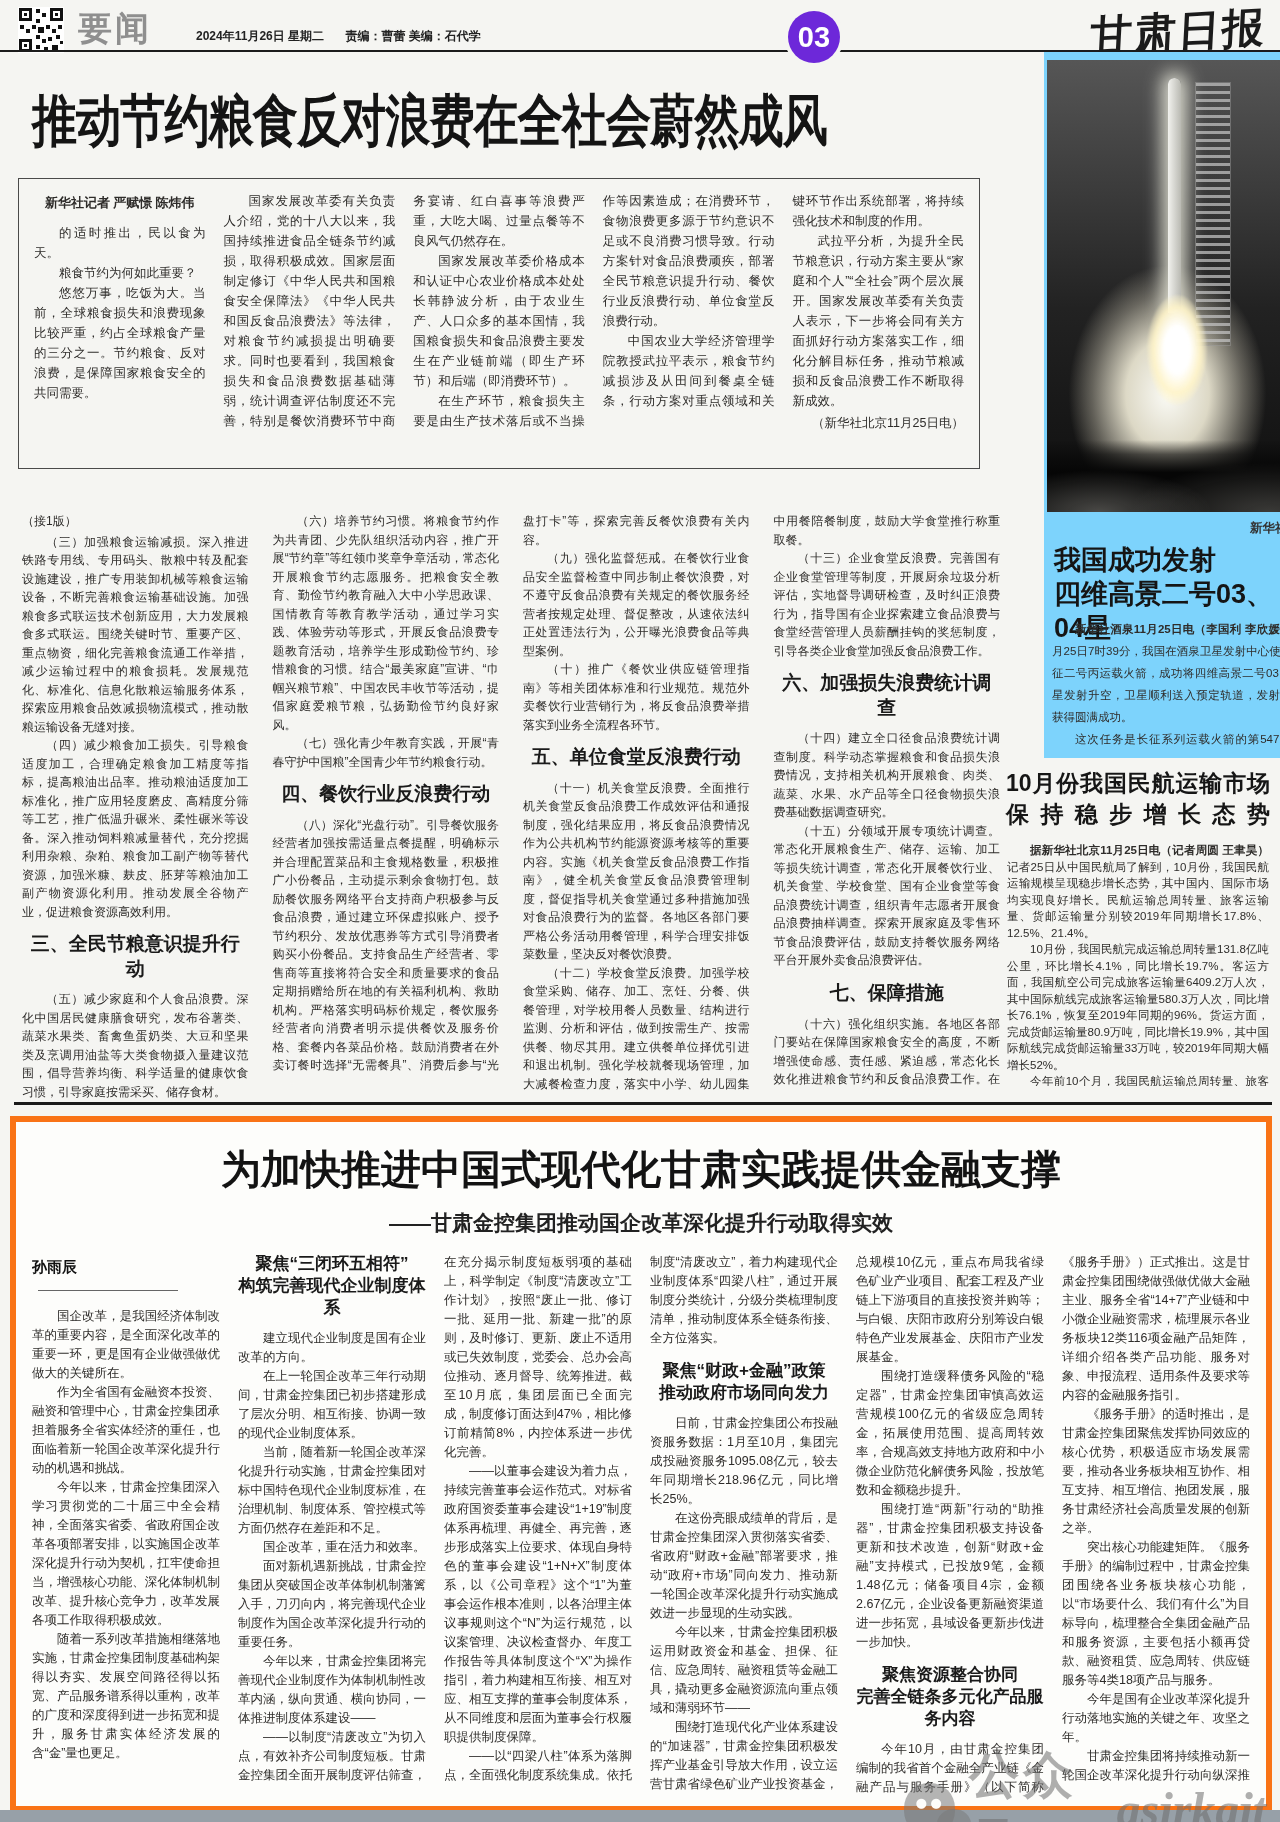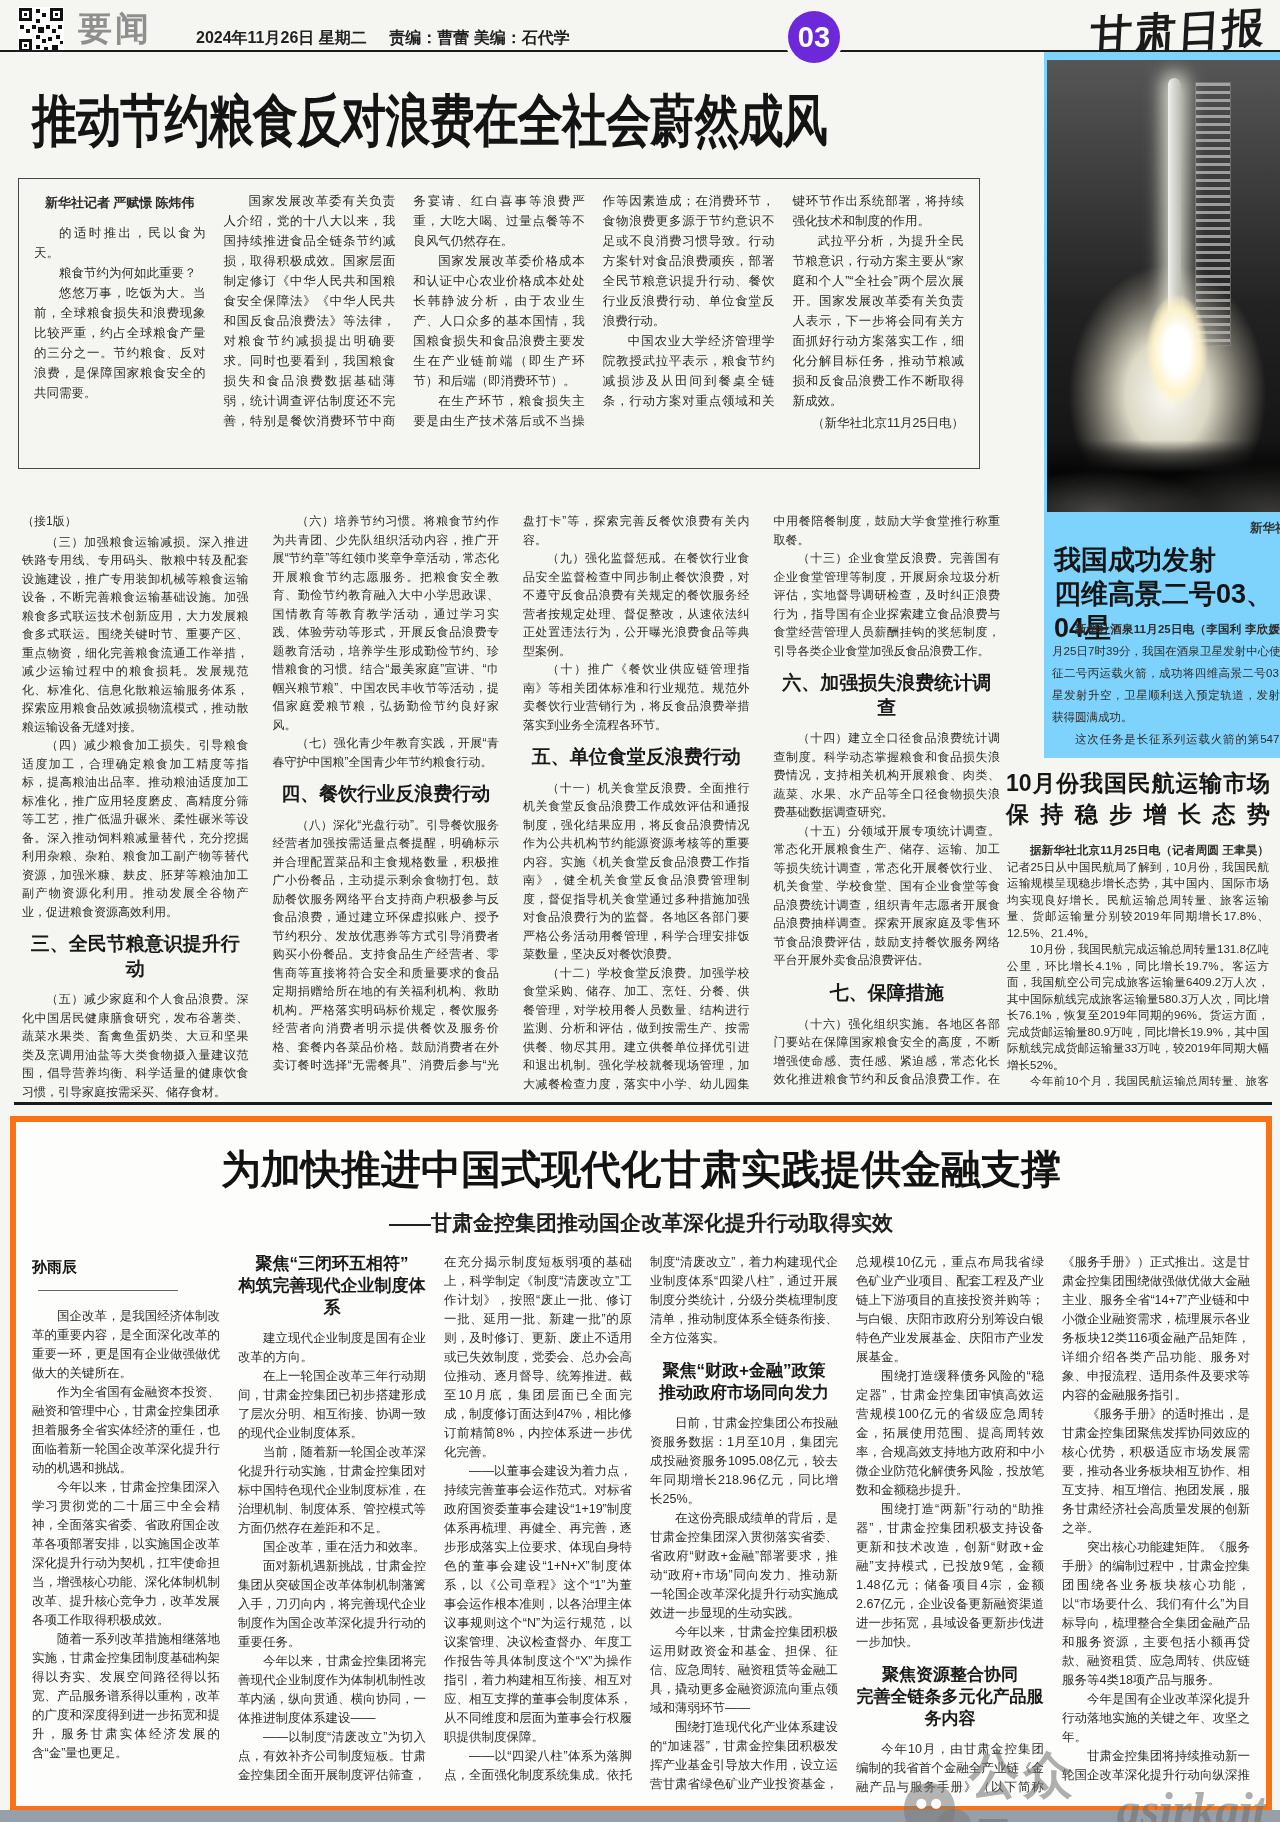"2024年11月26日 星期二 责编：曹蕾 美编：石代学" .dateline { font-size: 16px -> 12px }
